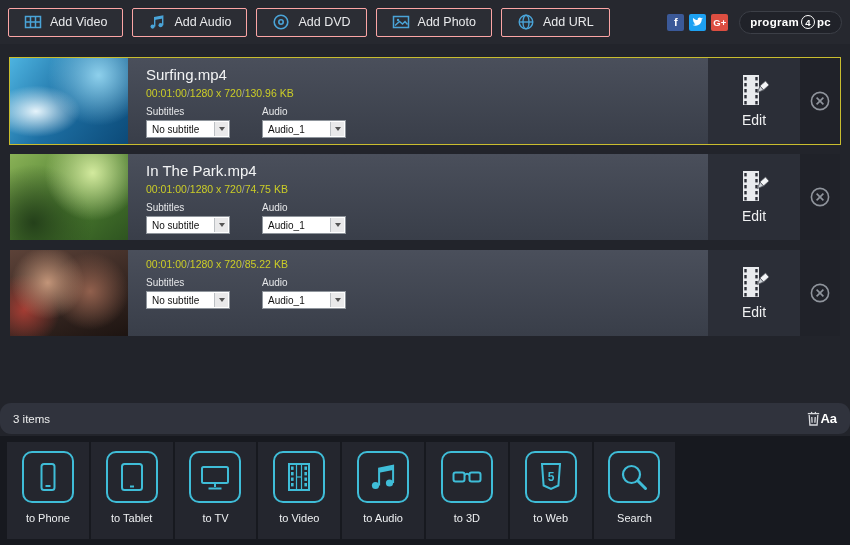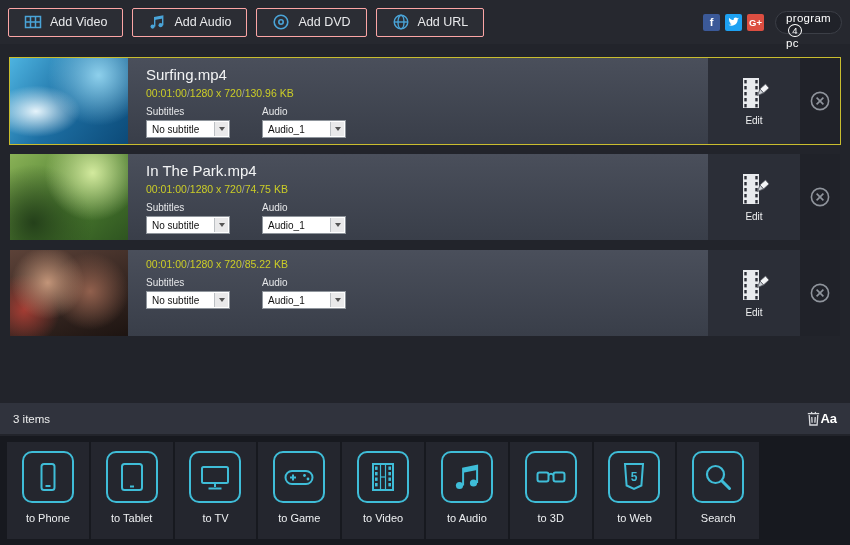"Add Photo" div.tb-btn { html: none -> <div> <span> <svg> <rect></rect> <circle></circle> <path></path> </svg> </span> <span>Add Photo</span> </div> }
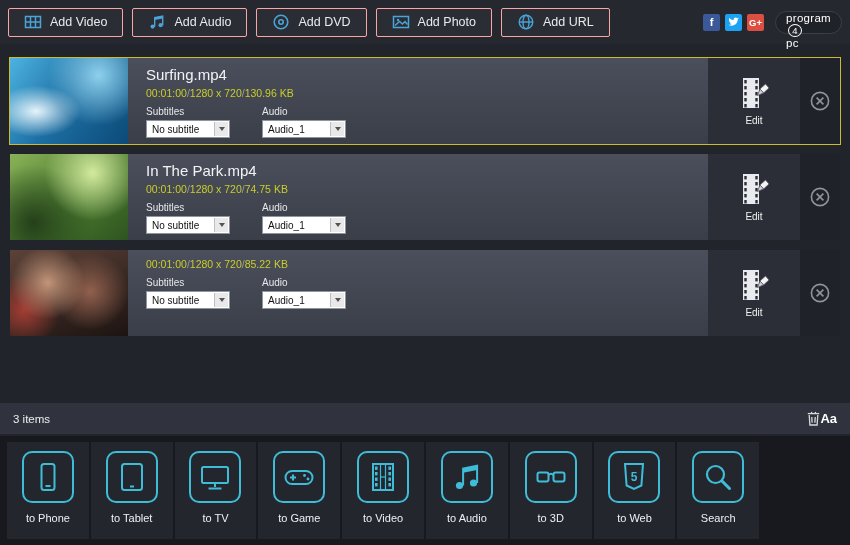"program" .logo { align-items: none -> center; flex-direction: column -> none; font-weight: normal -> bold }
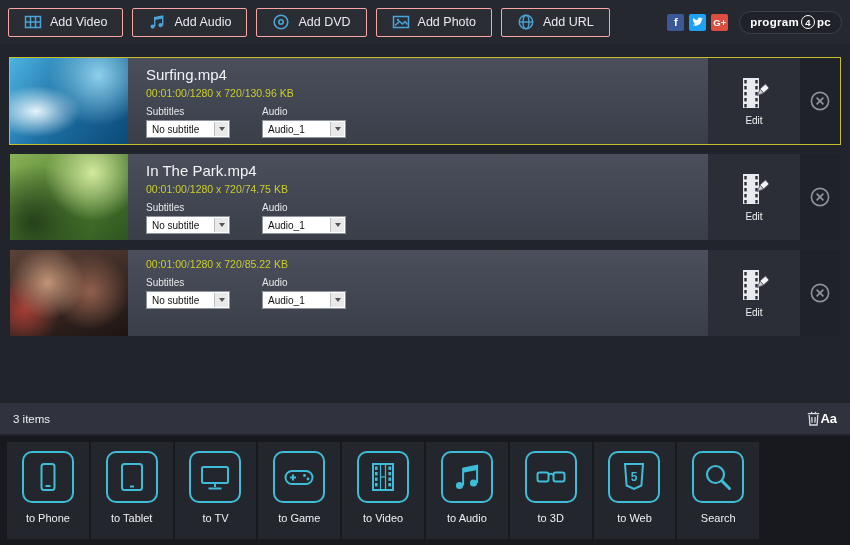"Edit" .edit-label { font-size: 10px -> 14px }
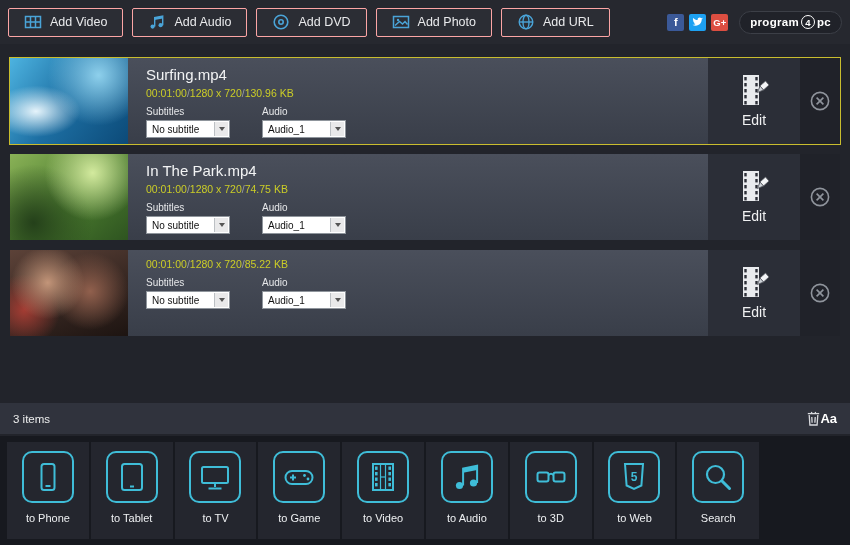"3 items" .statusbar { border-radius: none -> 11px }
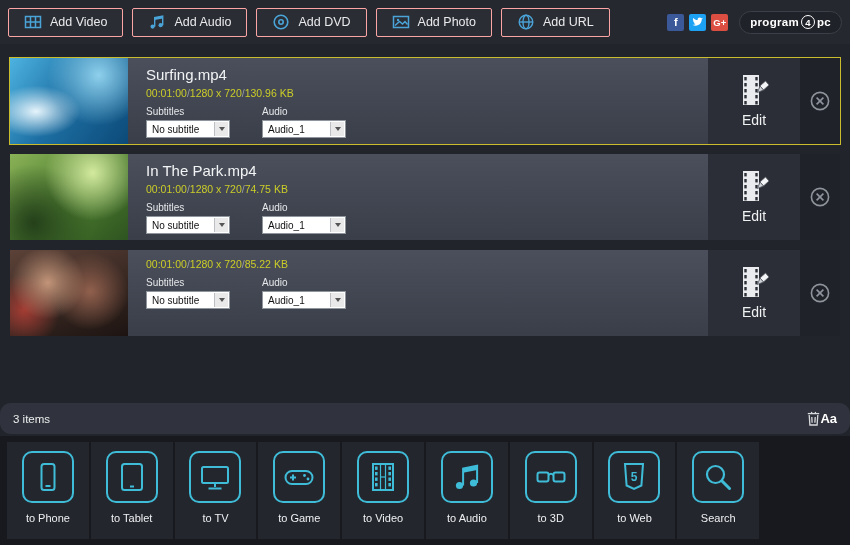"to Game" div.tile { html: <div> <div> <svg> <rect></rect> <line></line> <line></line> <circle></circle> <circle></circle> </svg> </div> <div>to Game</div> </div> -> none }
